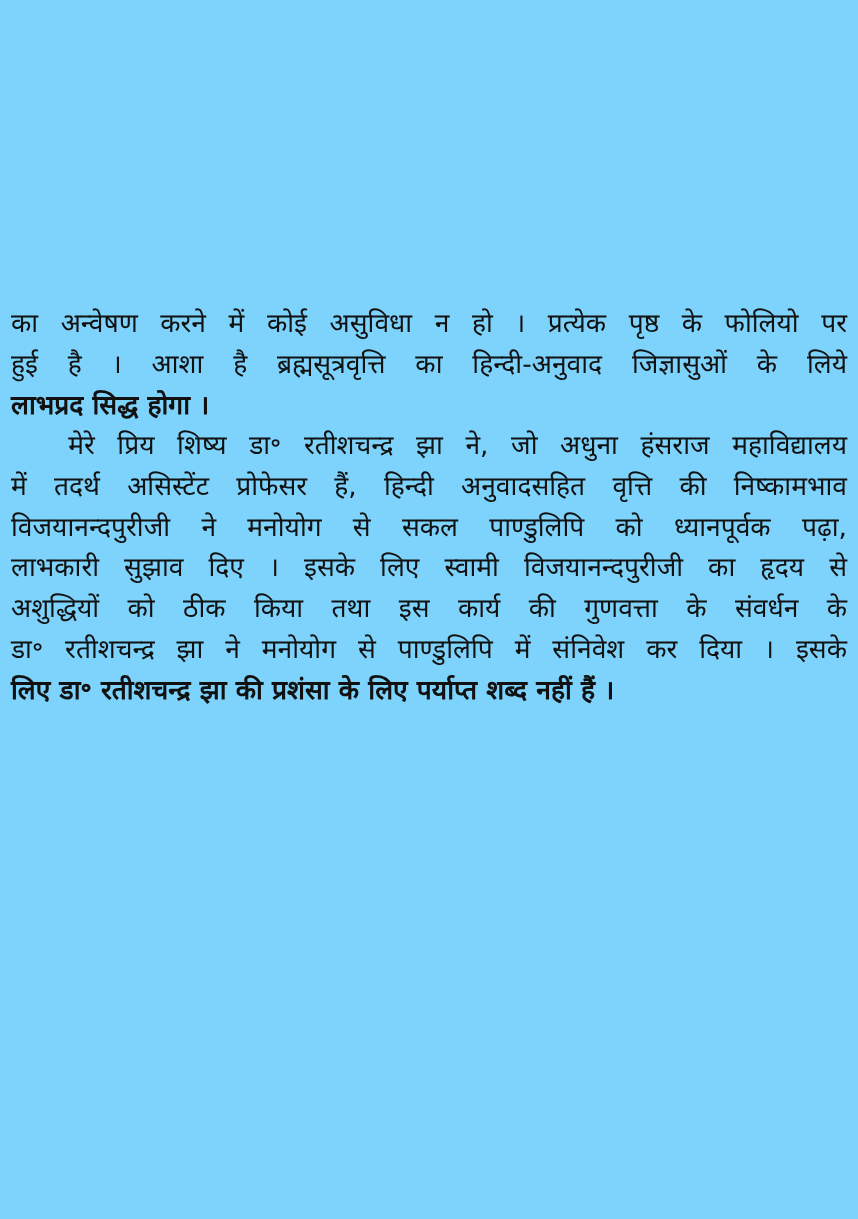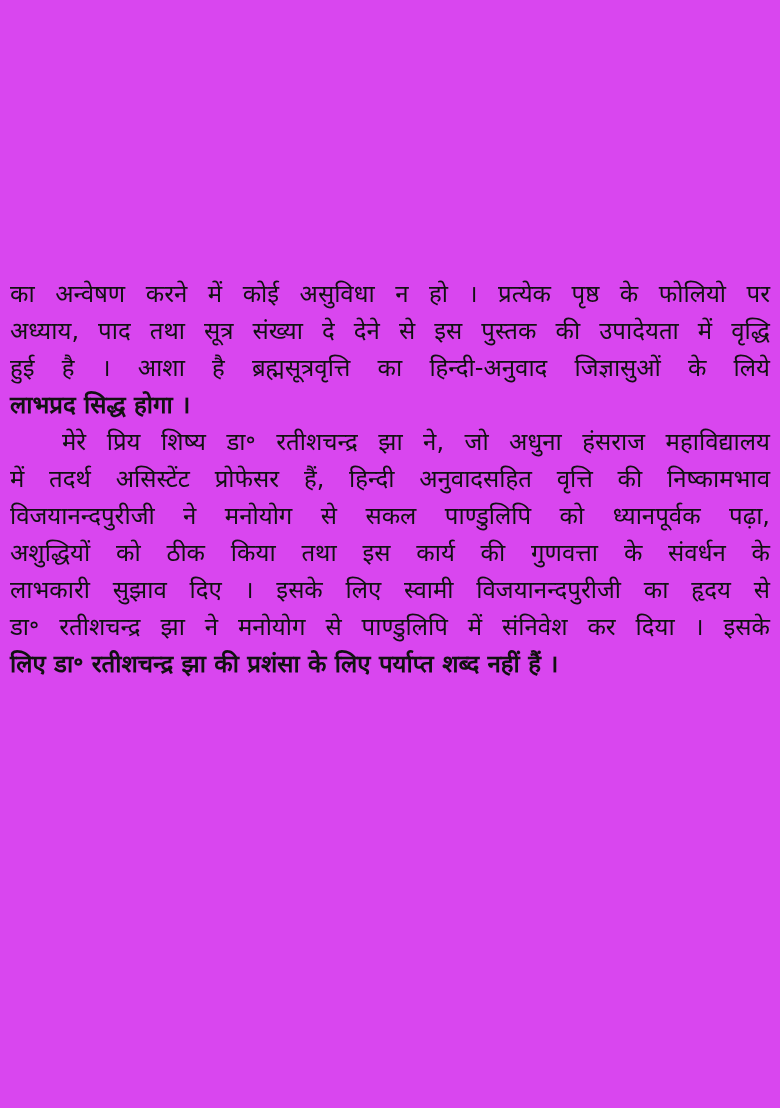"का अन्वेषण करने में कोई" .page { background: #d946ef -> #7dd3fc }
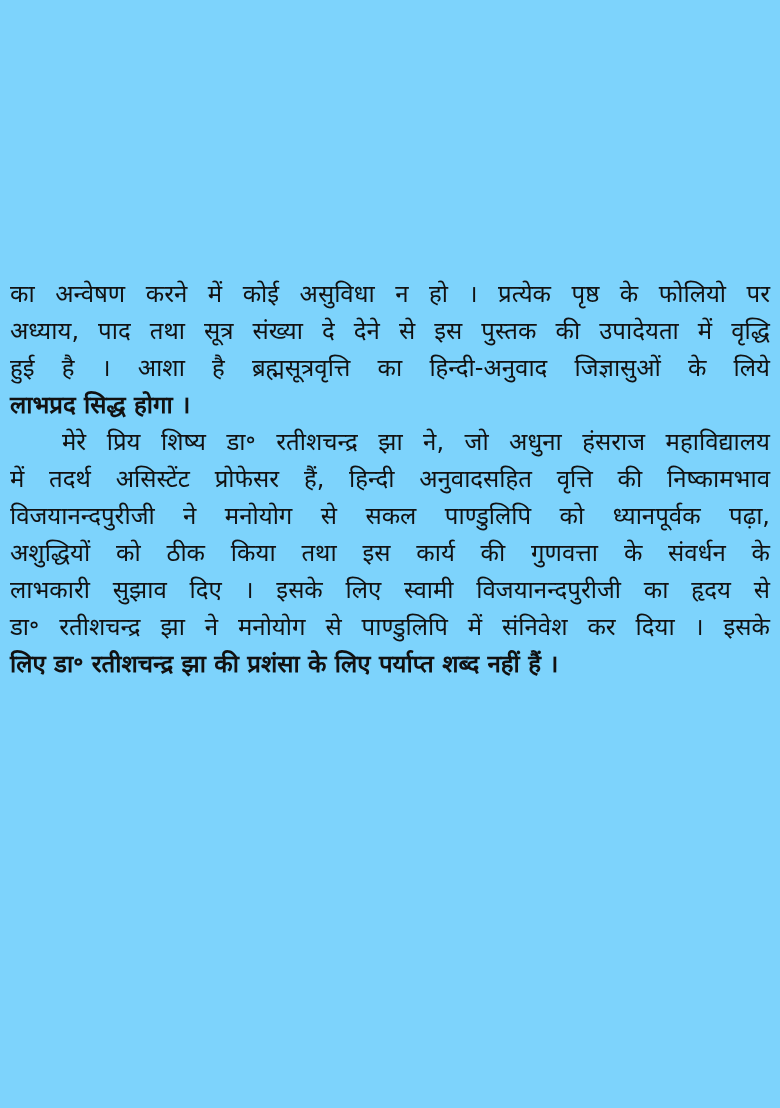"अध्याय, पाद तथा सूत्र संख्या" span.line { html: <span>अध्याय, पाद तथा सूत्र संख्या दे देने से इस पुस्तक की उपादेयता में वृद्धि</span> -> none }
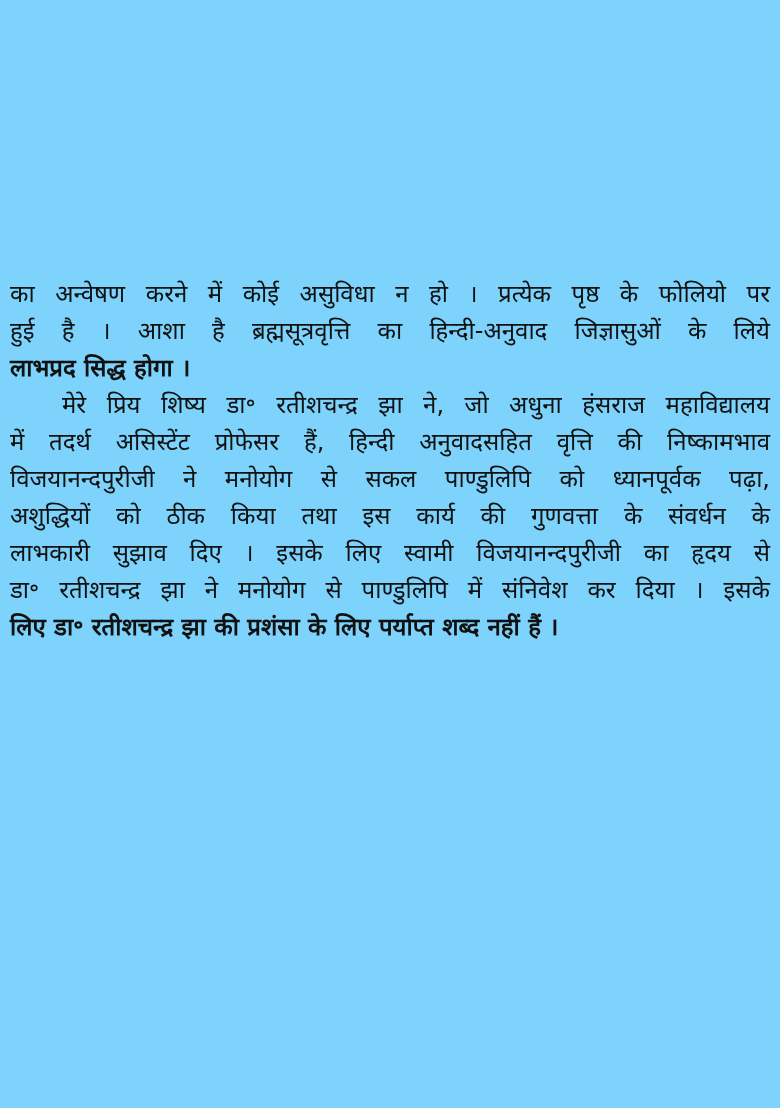"अशुद्धियों को ठीक किया तथा" span.line { order: before "लाभकारी सुझाव दिए । इसके" -> after "लाभकारी सुझाव दिए । इसके" }
